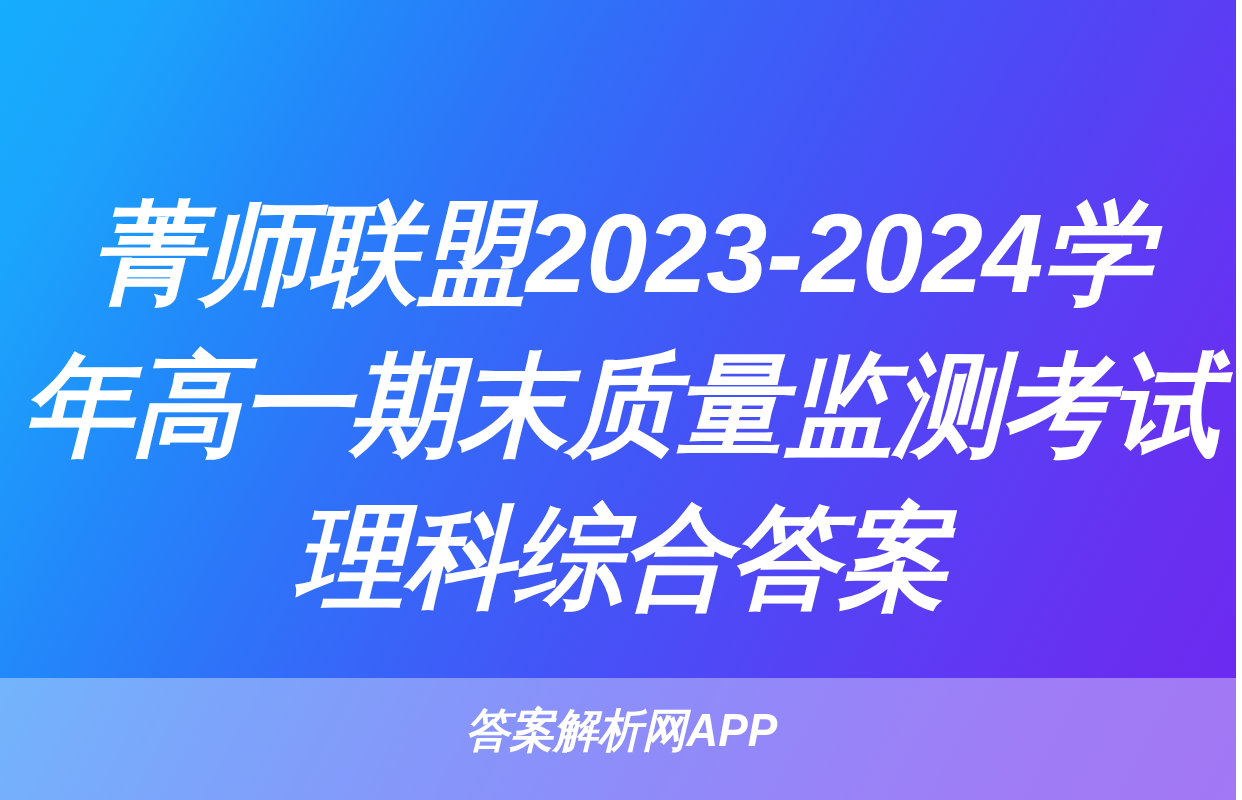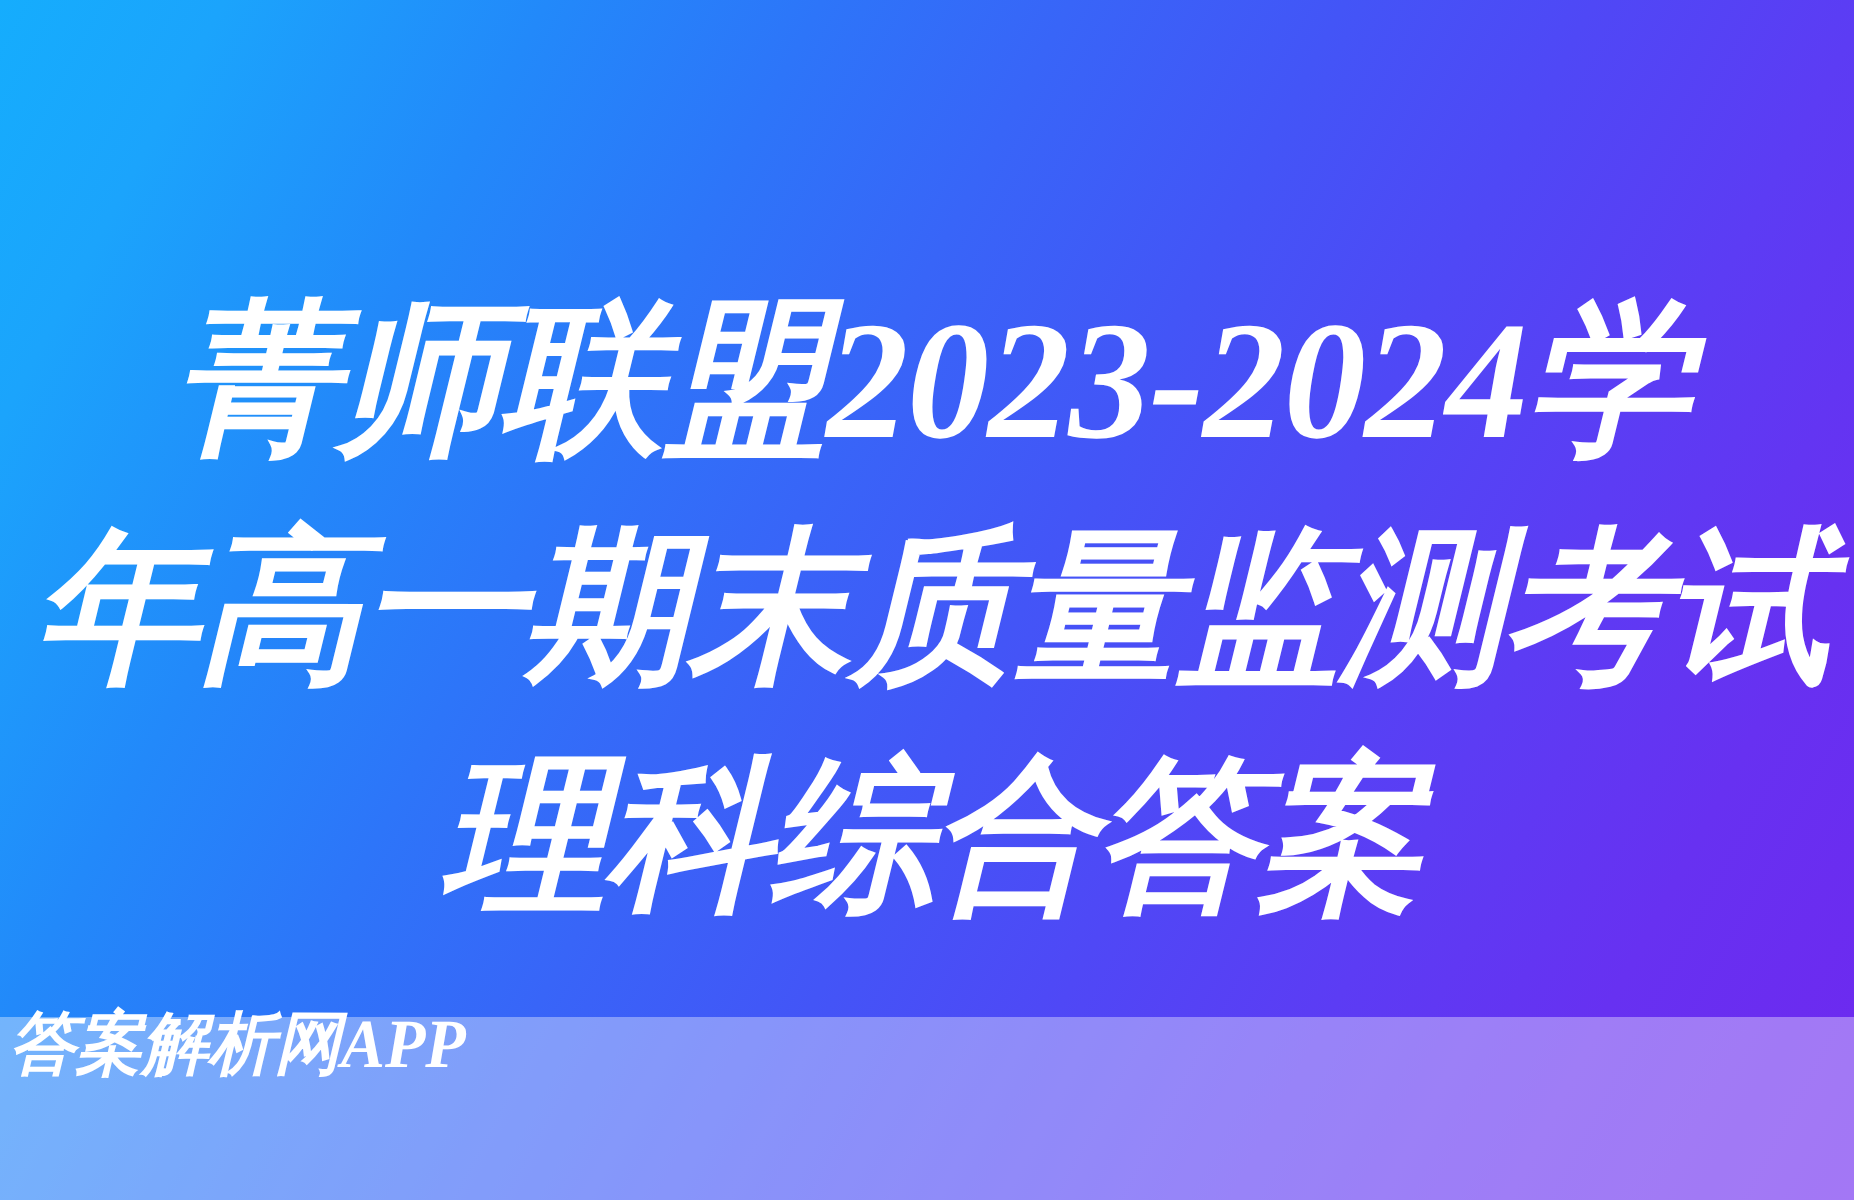"菁师联盟2023-2024学" #banner { font-family: Liberation Serif, serif -> Liberation Sans, sans-serif }
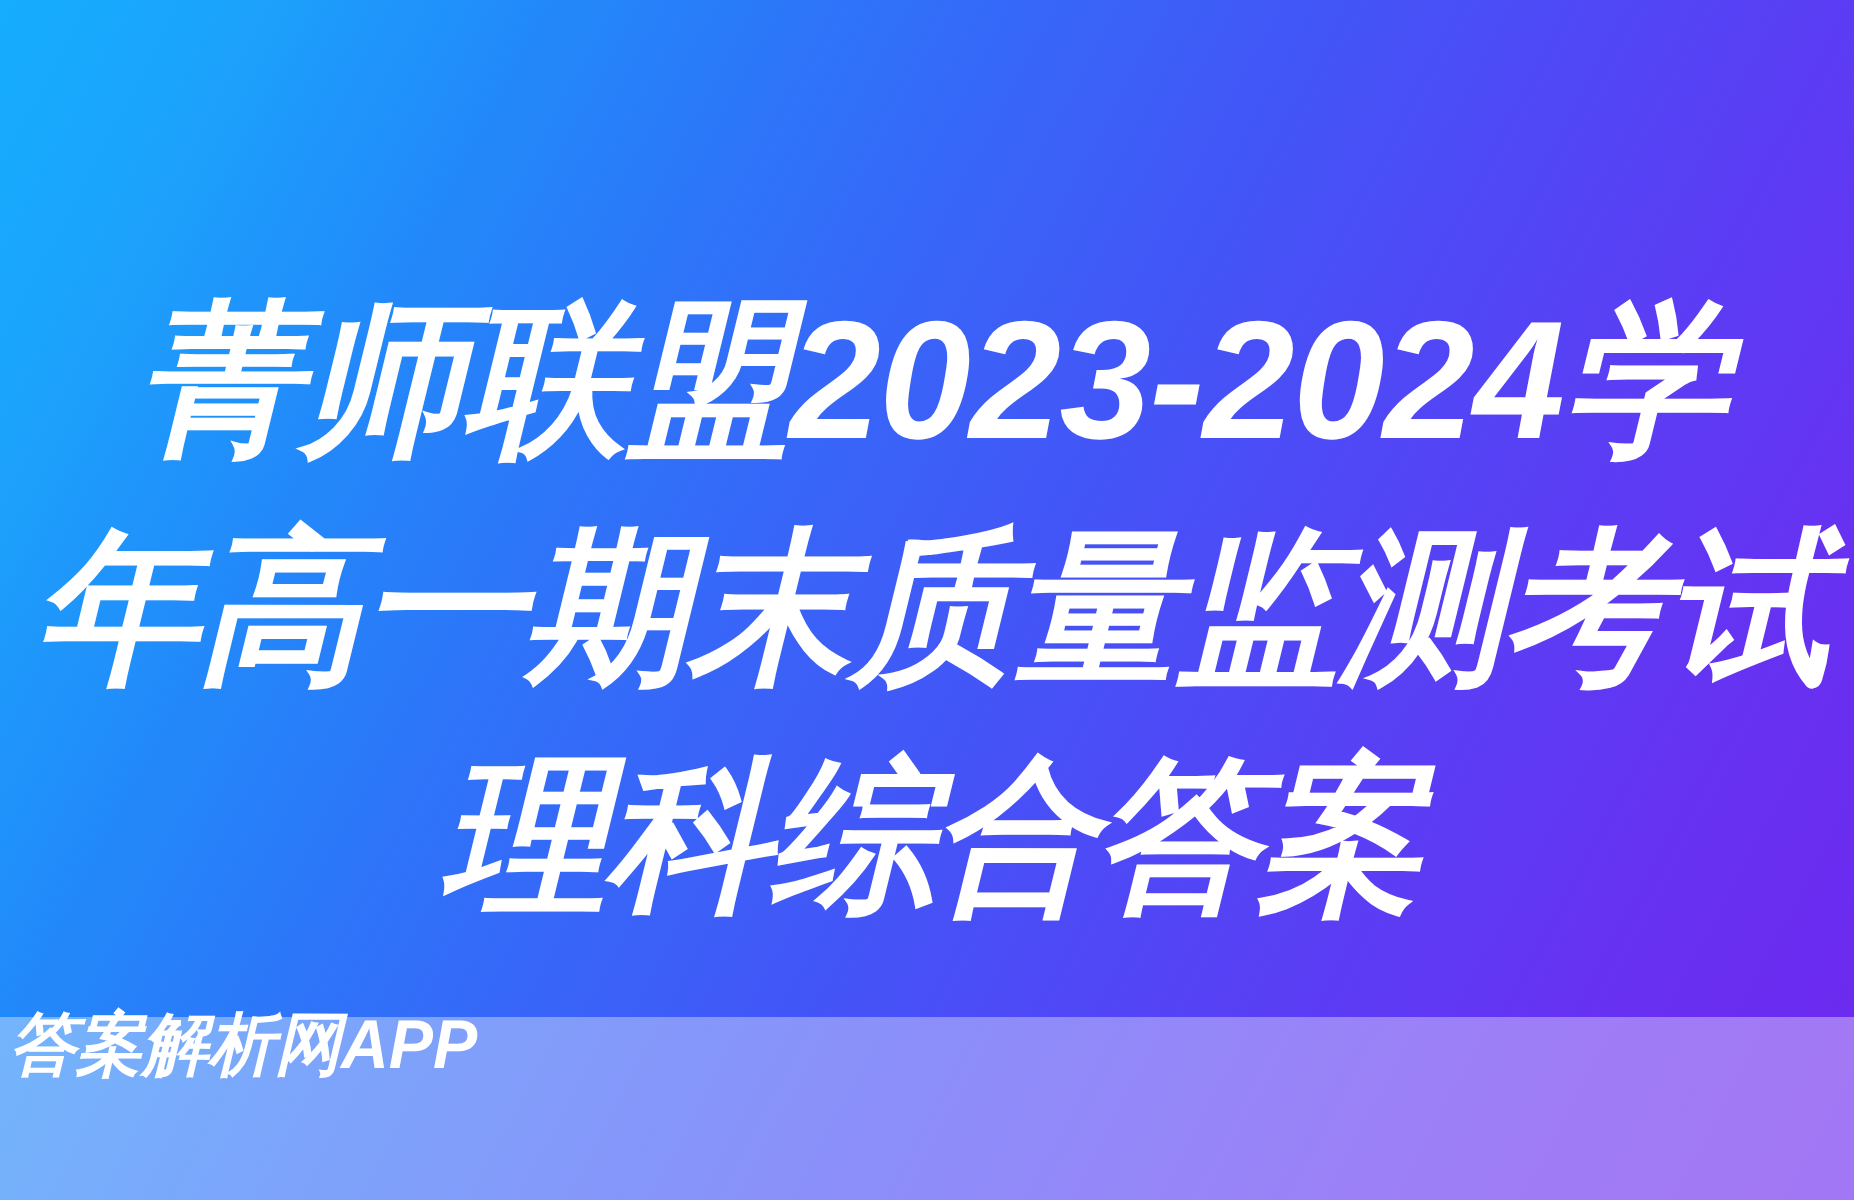"答案解析网APP" #watermark { text-align: left -> center; top: 666px -> 700px }
